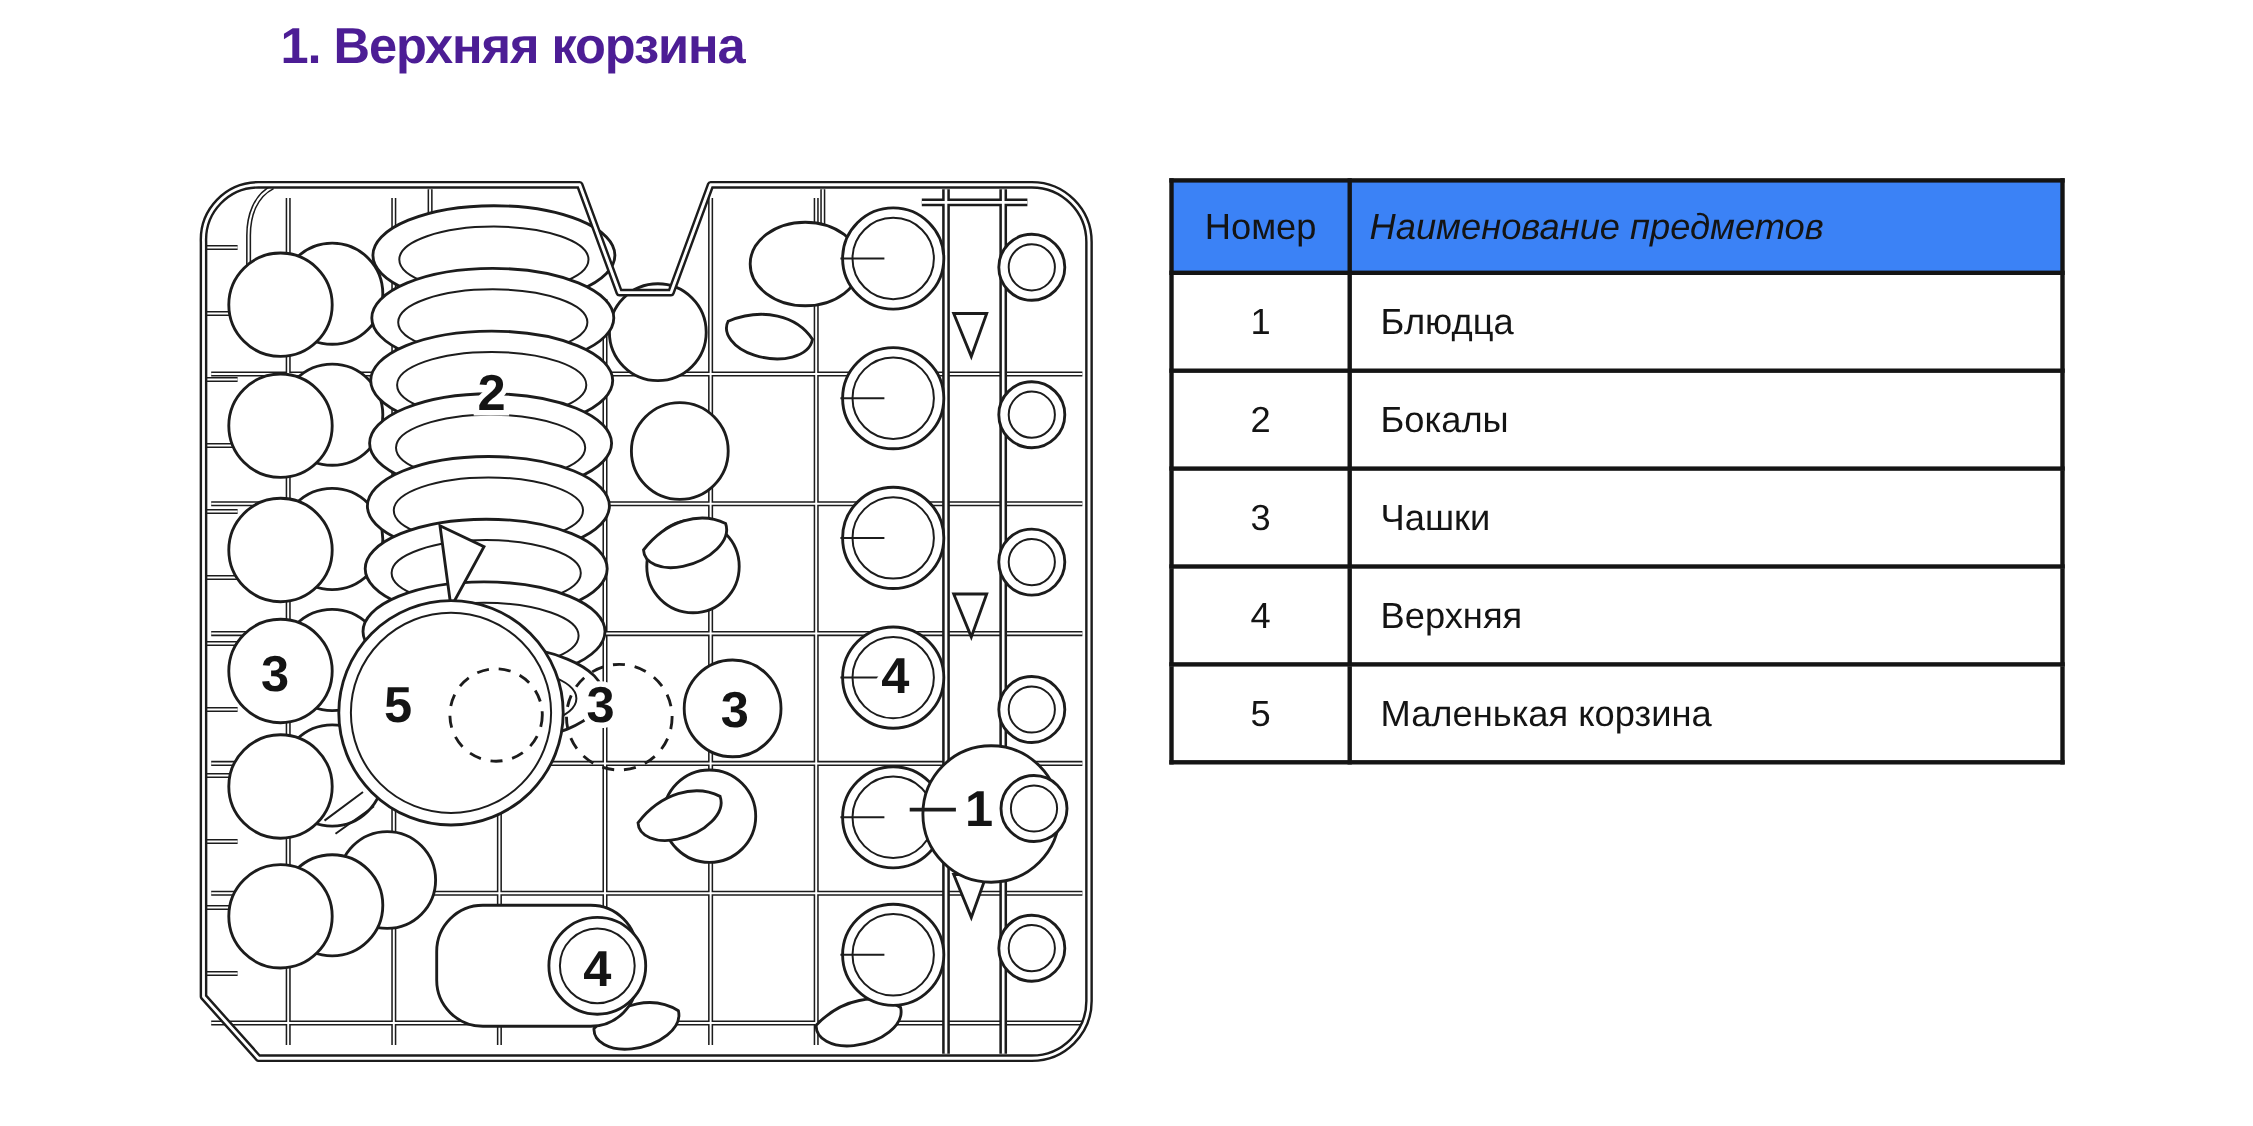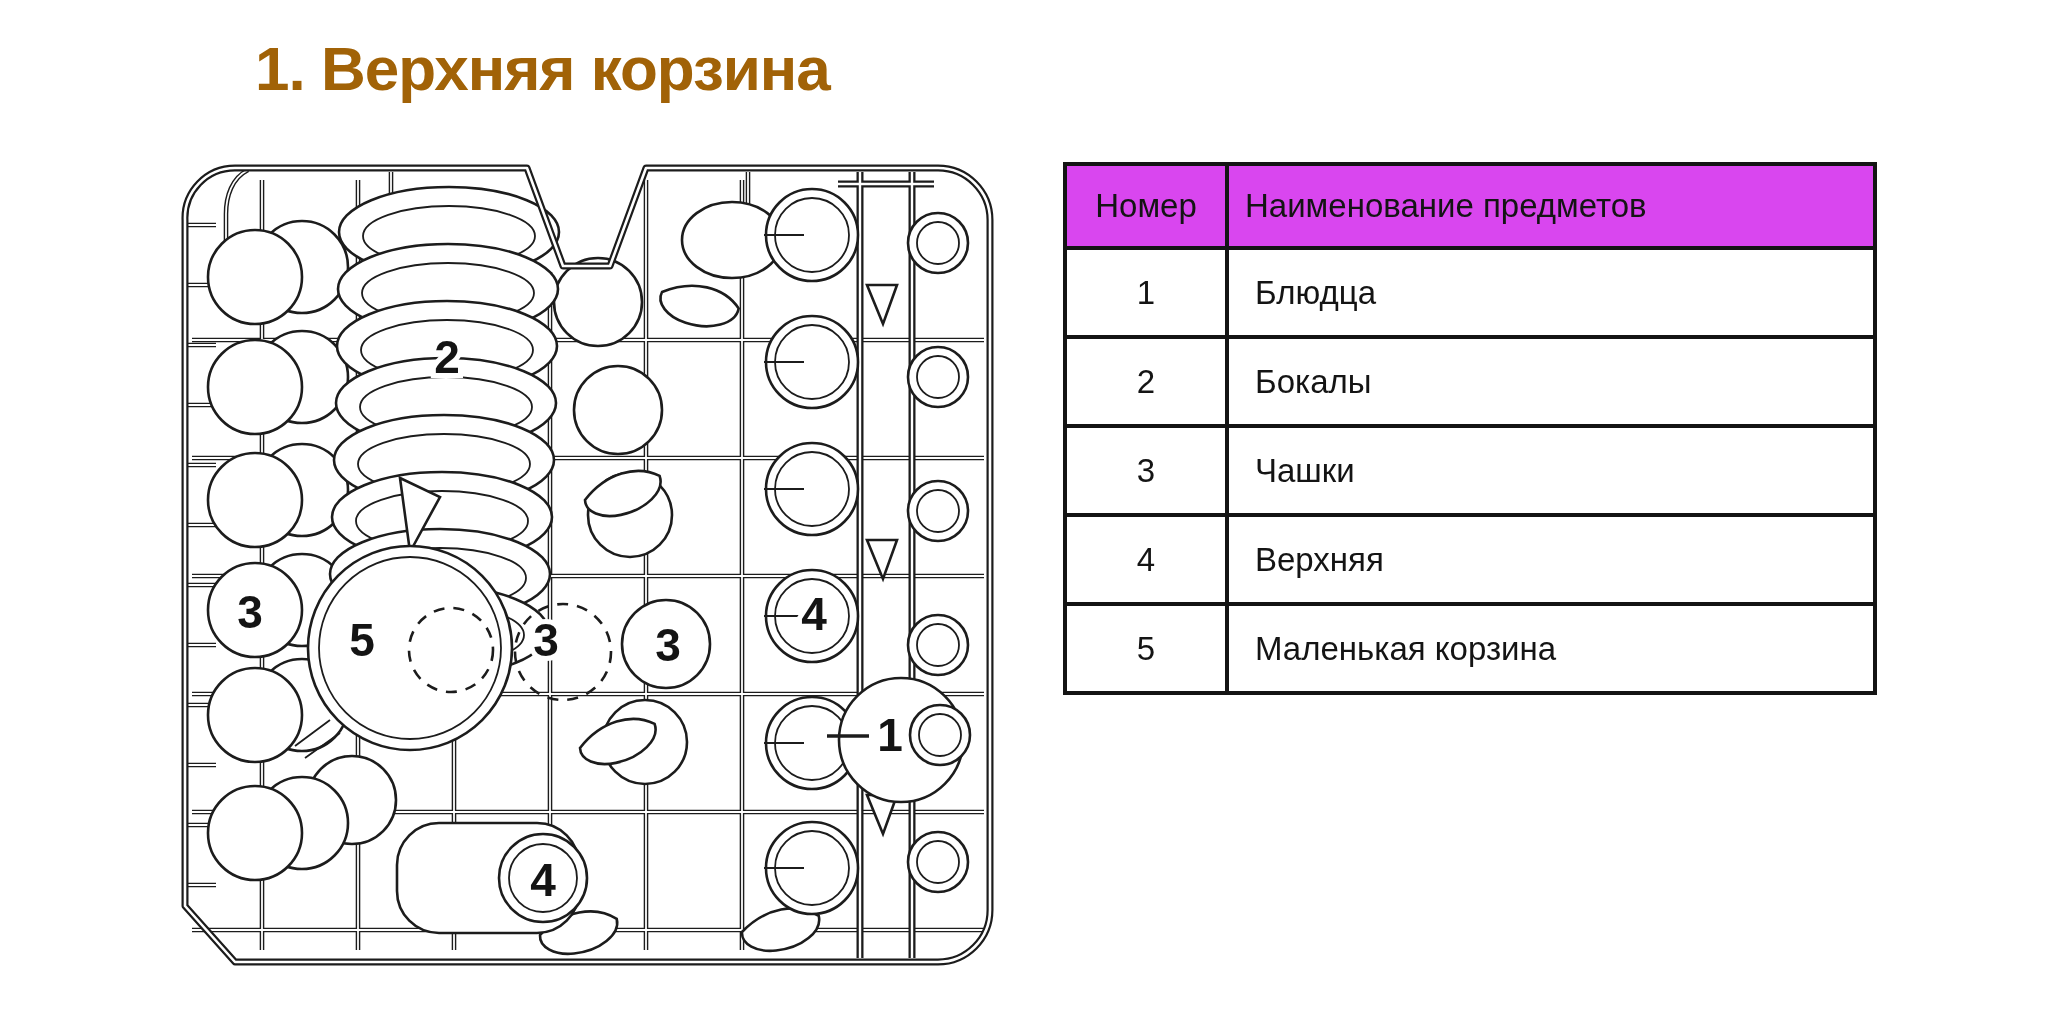"1. Верхняя корзина" .page-title { color: #a16207 -> #4c1d95; font-size: 62px -> 46px; top: 33px -> 14px }
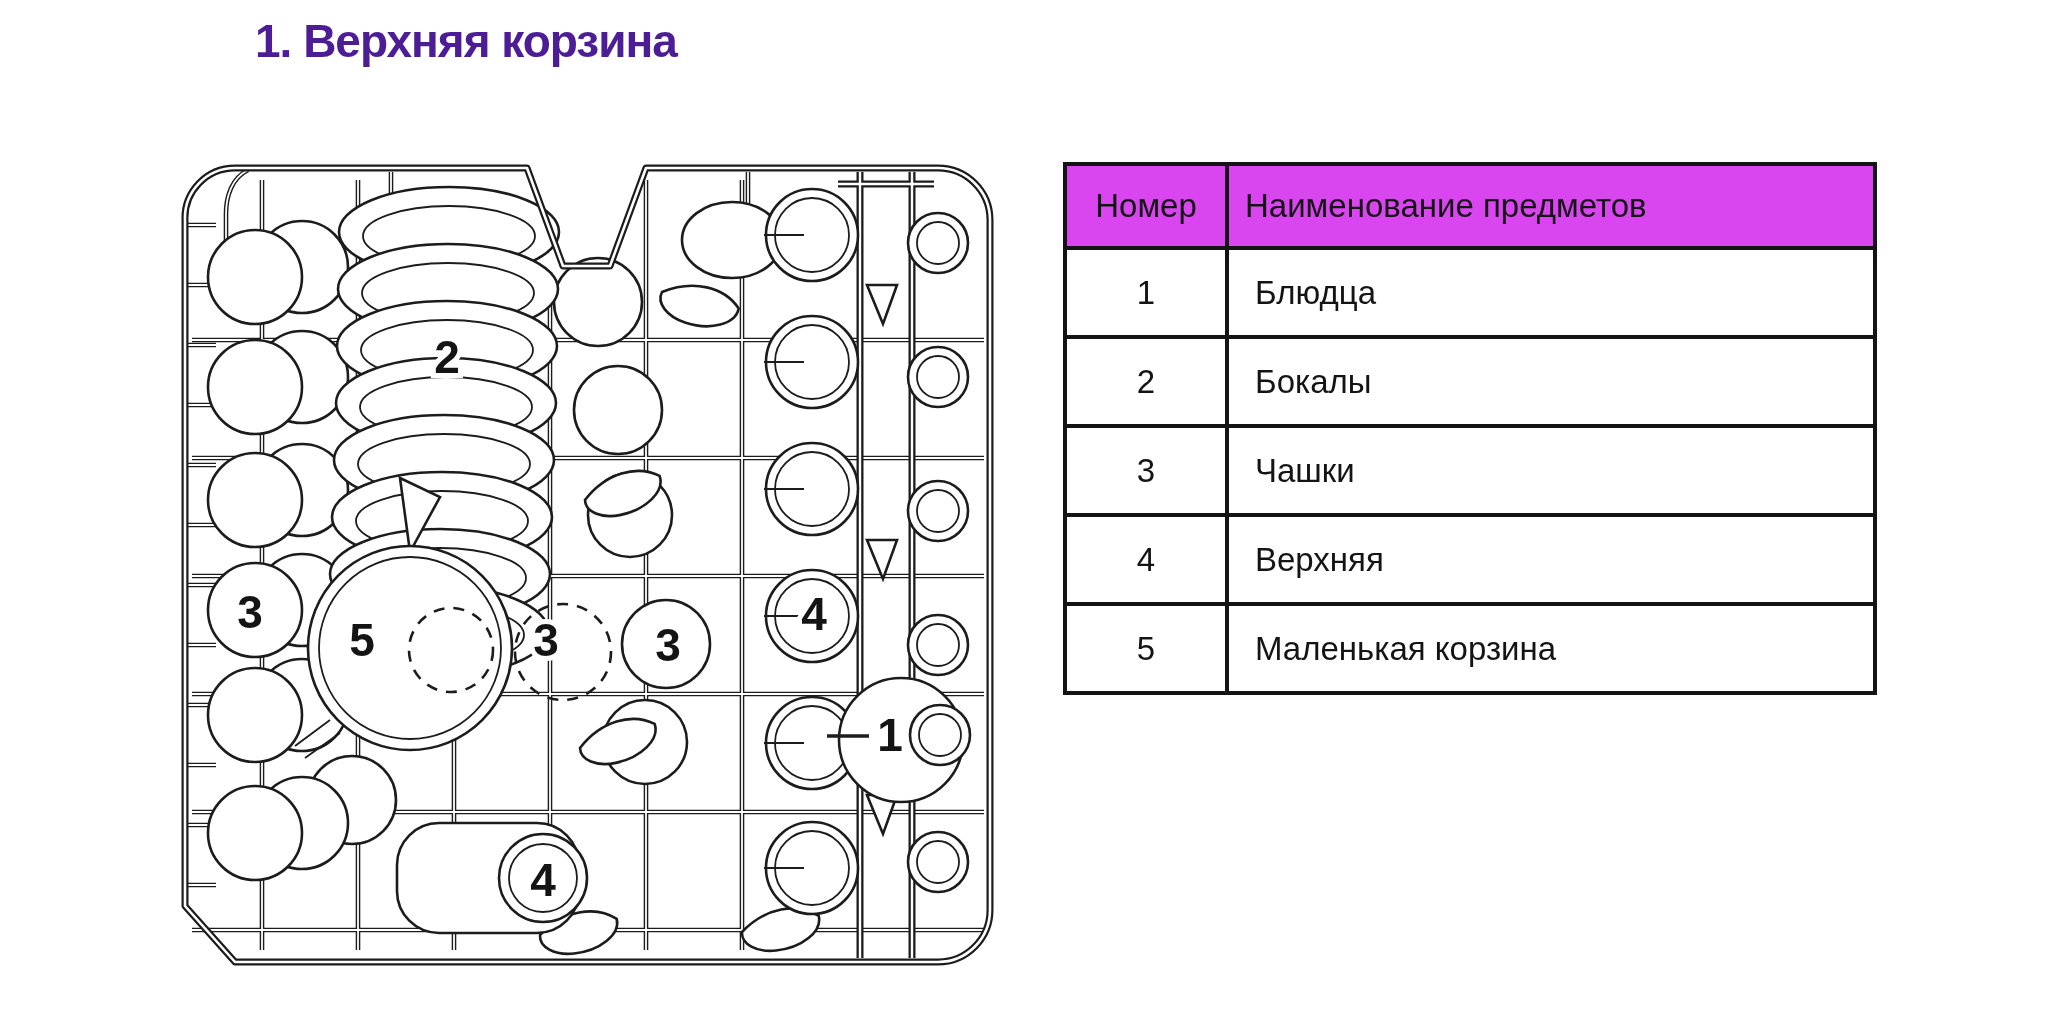"Номер" table.items th { background: #d946ef -> #3b82f6 }
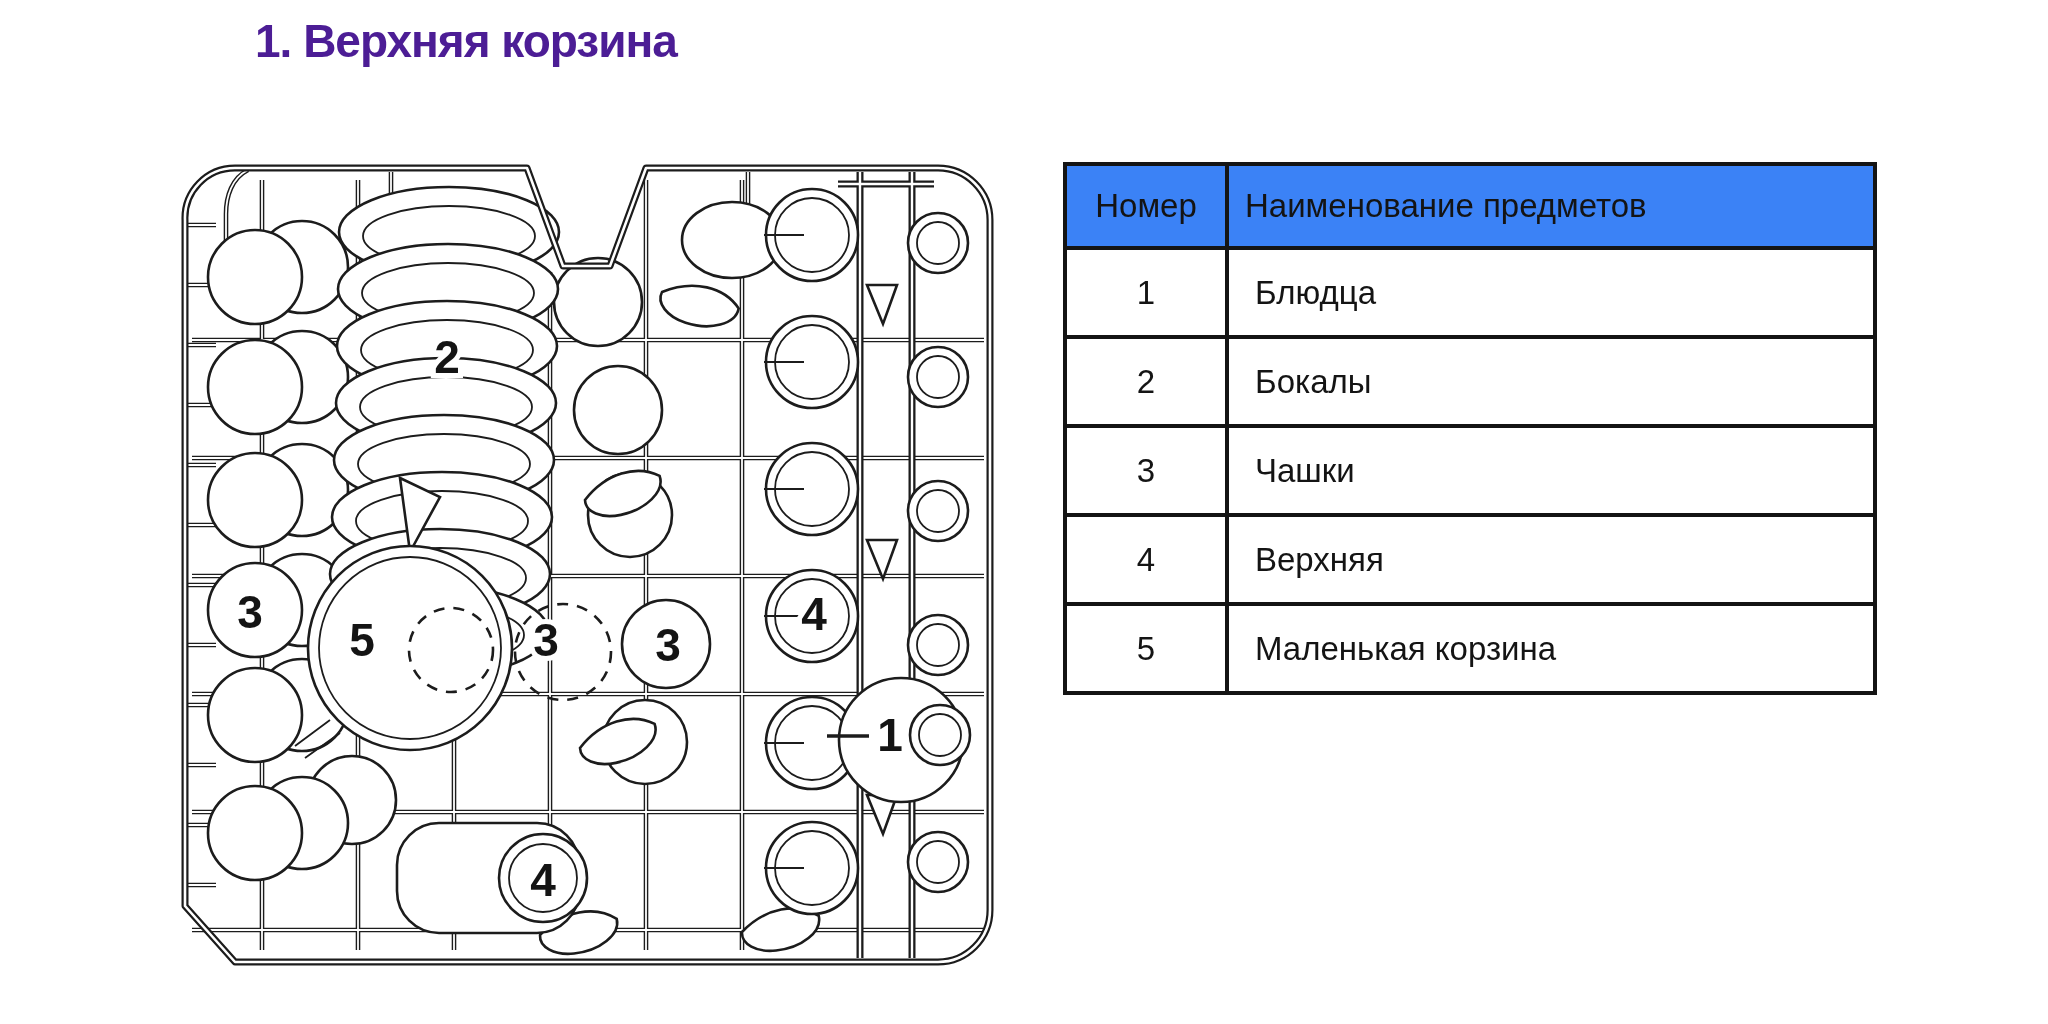"Наименование предметов" th.col-name { font-style: none -> italic }
